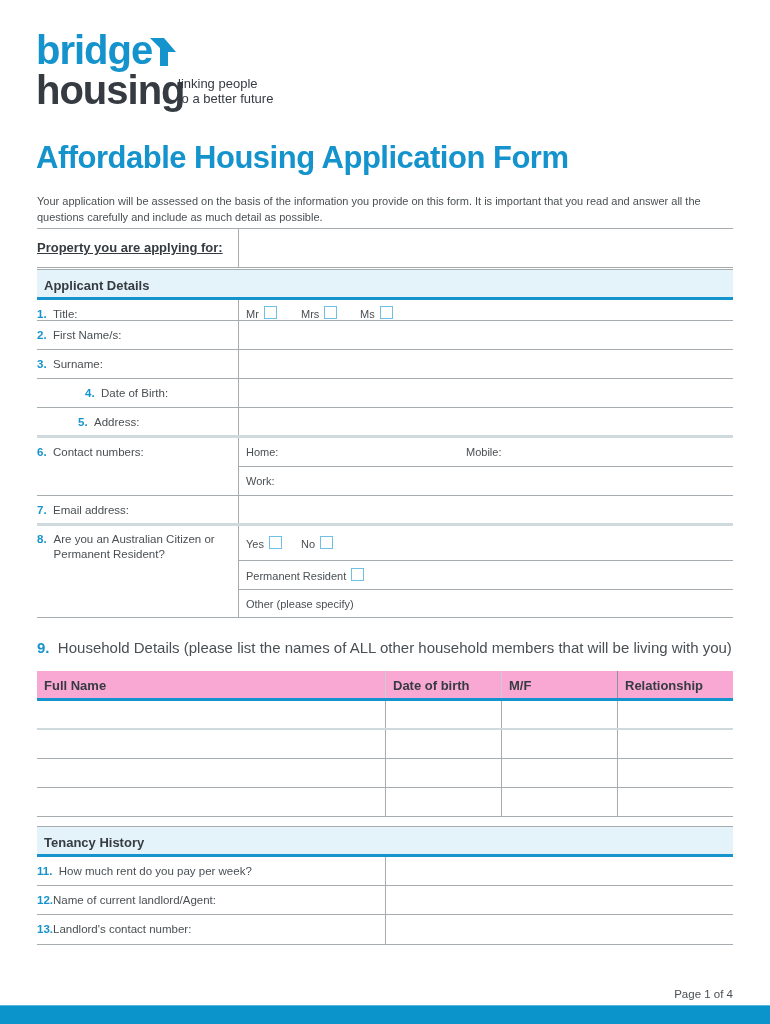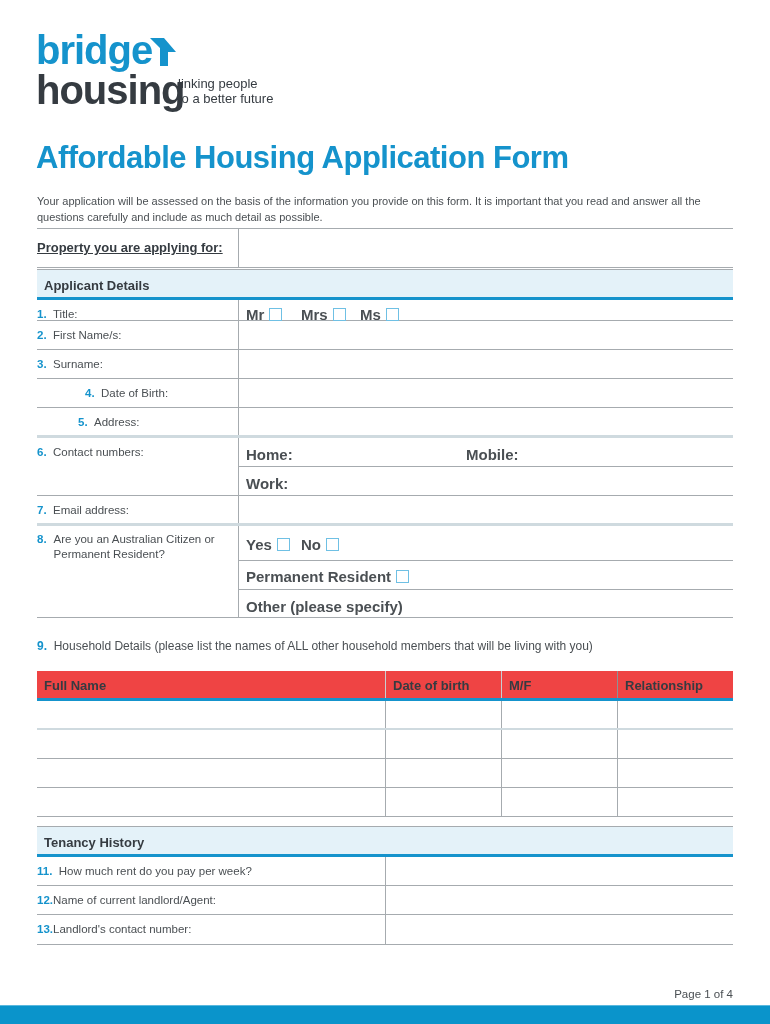"Mr" .opt { font-size: 15px -> 11px; font-weight: bold -> none }
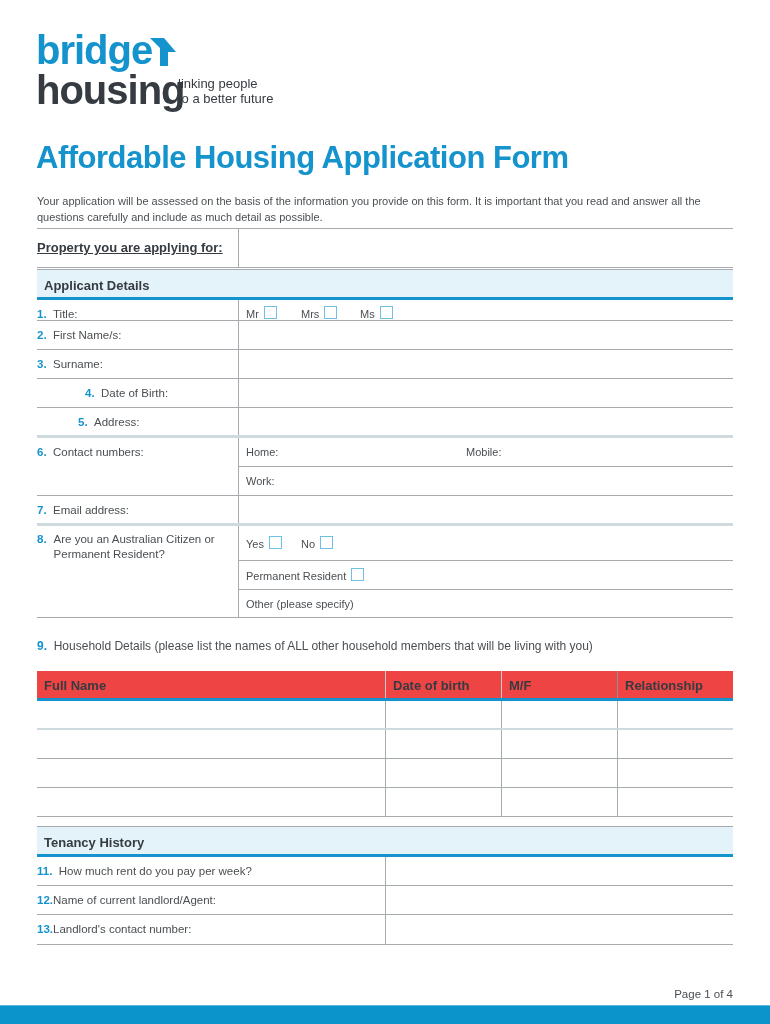"9. Household Details (please list" div { font-size: 12px -> 15px }
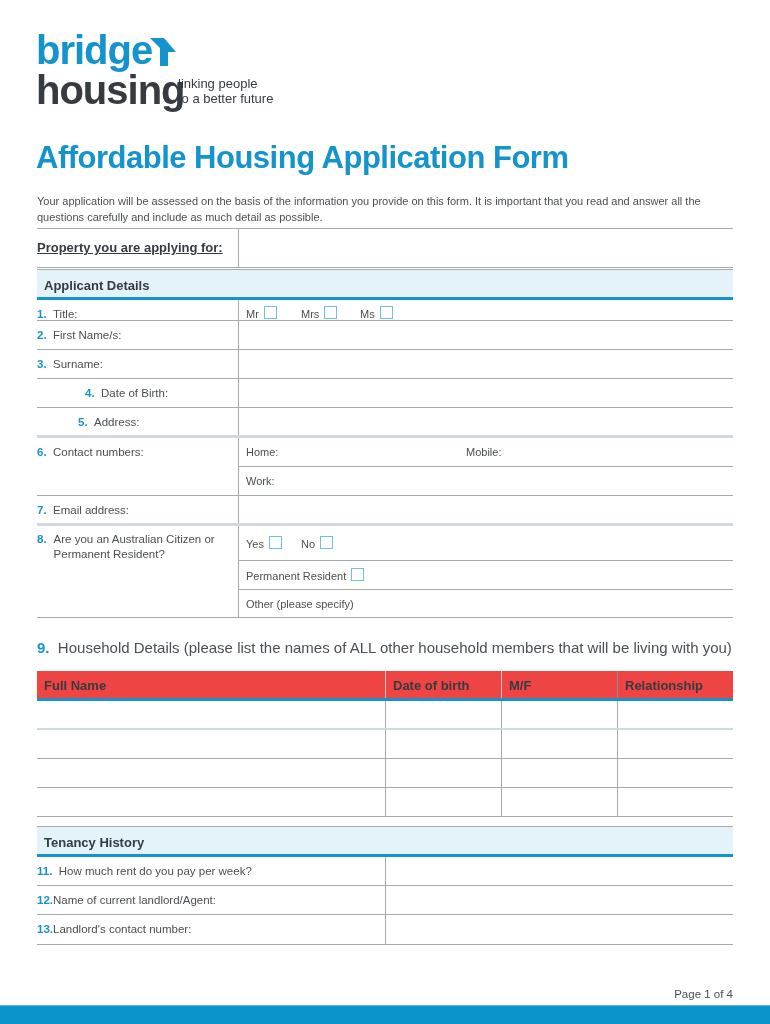"Full Name" .hh-head { background: #ef4444 -> #f9a8d4 }
